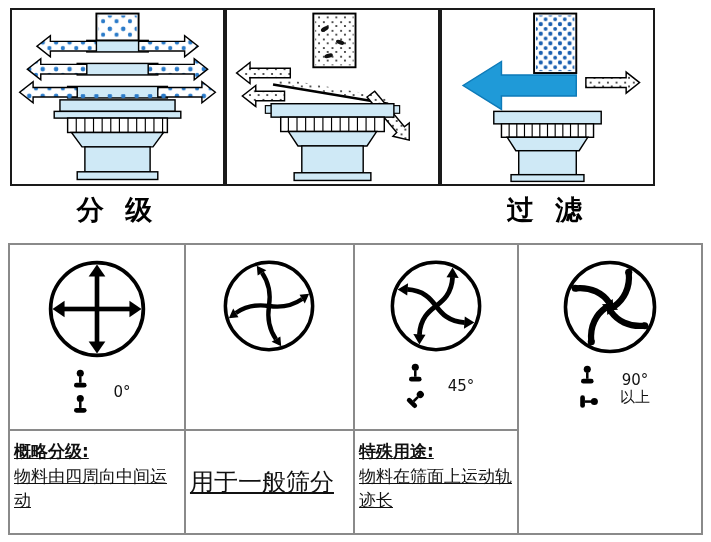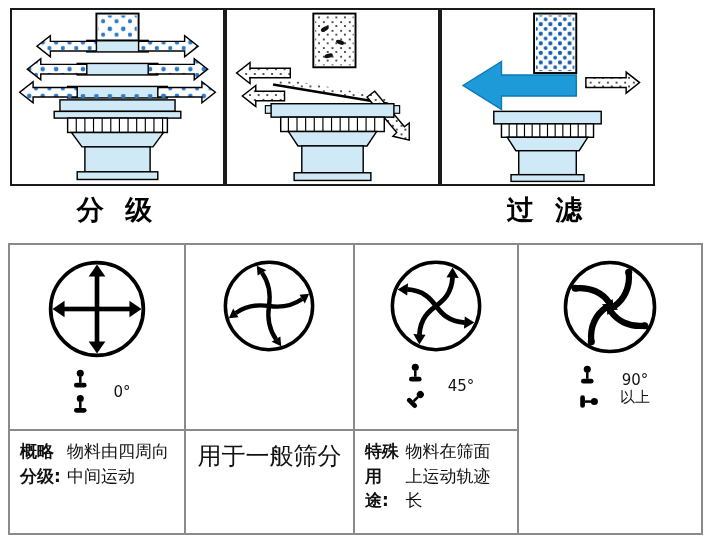"概略分级:" .dcell { flex-direction: row -> column; padding: 8px 10px -> 8px 4px; text-decoration: none -> underline }
